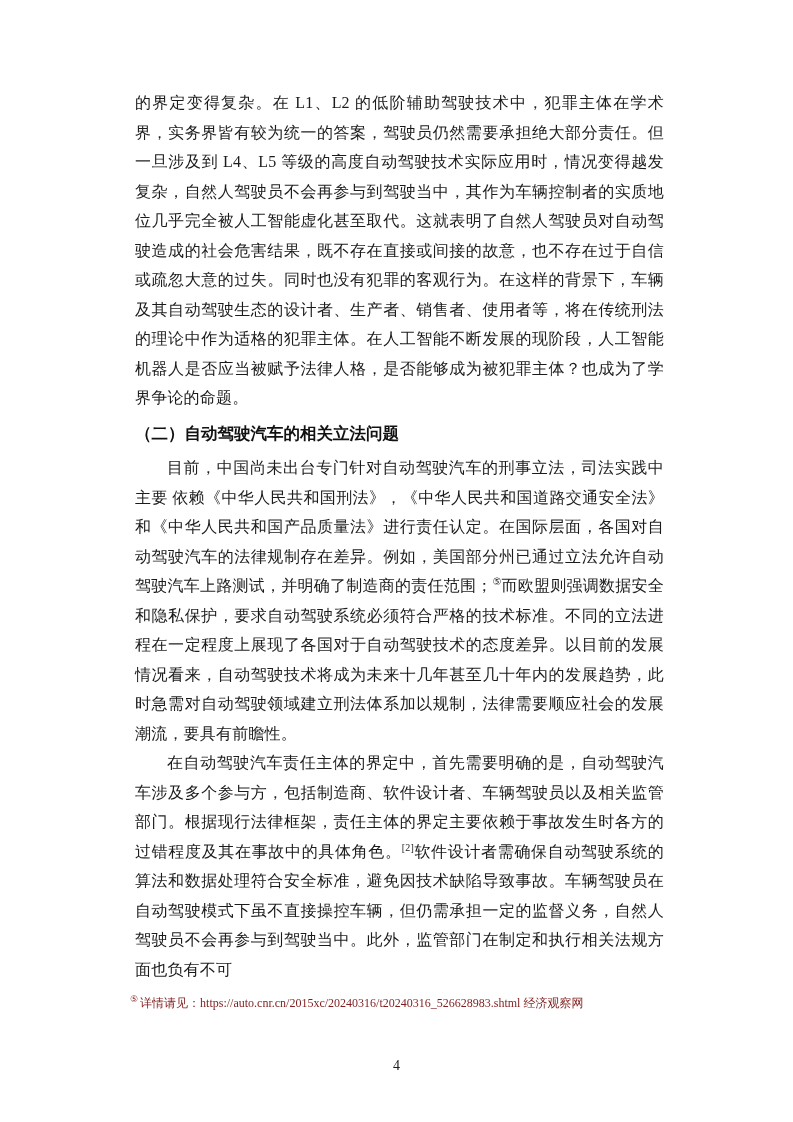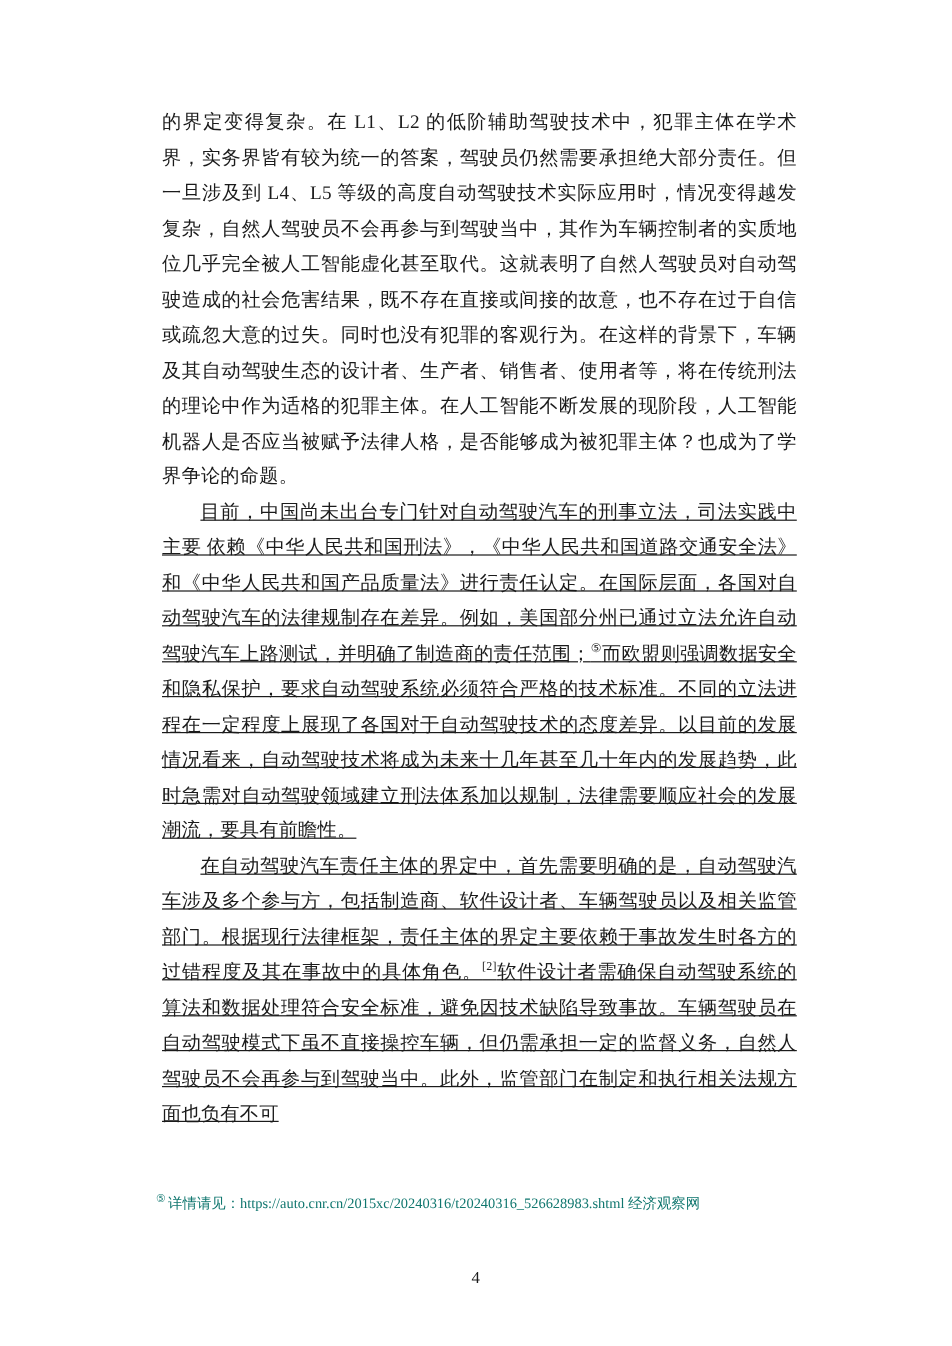"（二）自动驾驶汽车的相关立法问题" p.heading { html: none -> <p><span>（二）自动驾驶汽车的相关立法问题</span></p> }
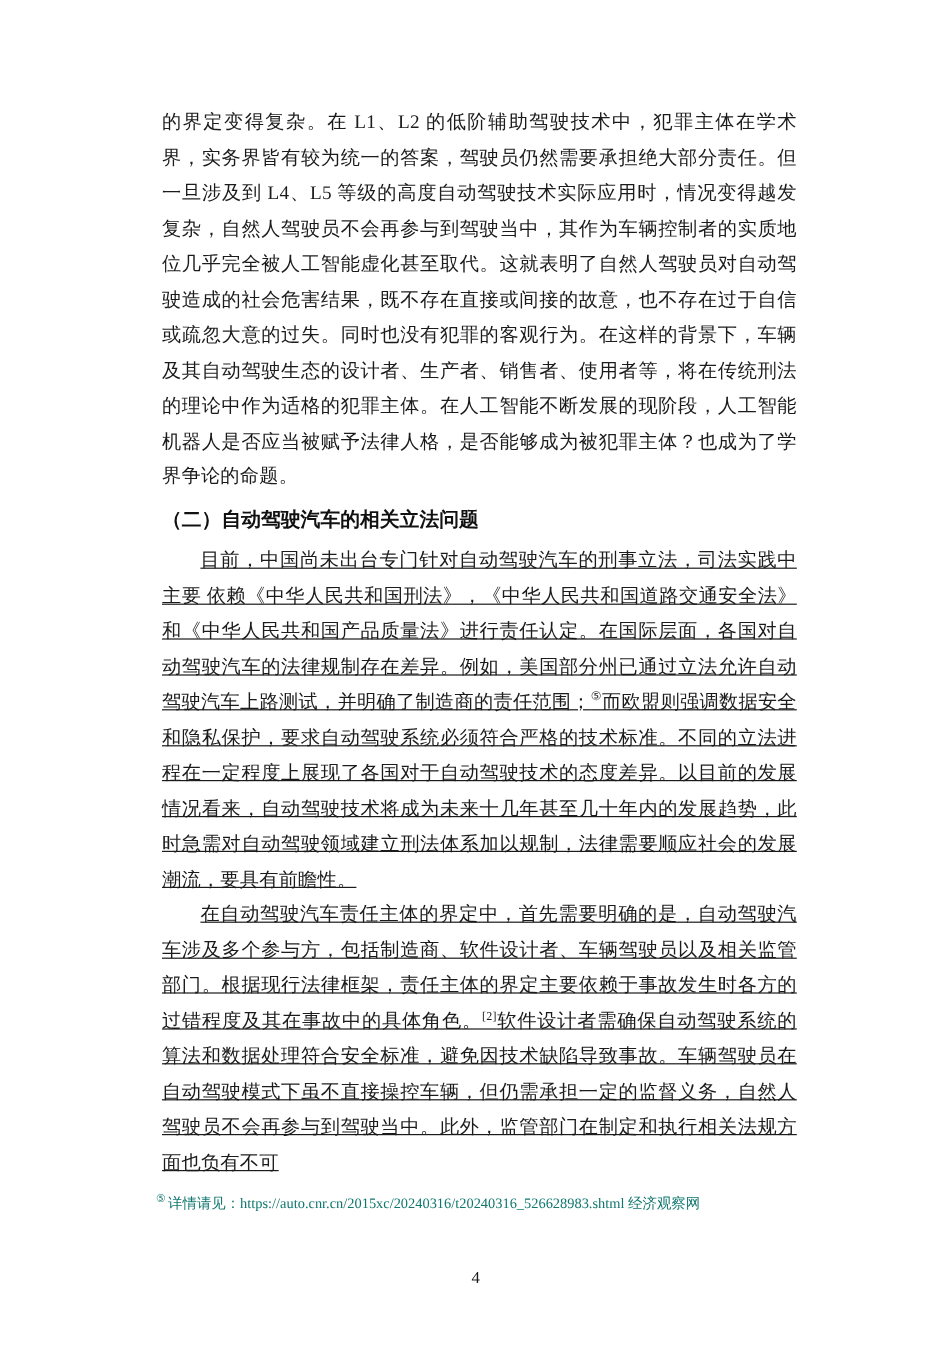"目前，中国尚未出台专门针对自动驾驶汽车的刑事立法，司法实践中主要" p.body.indent { text-decoration: underline -> none }
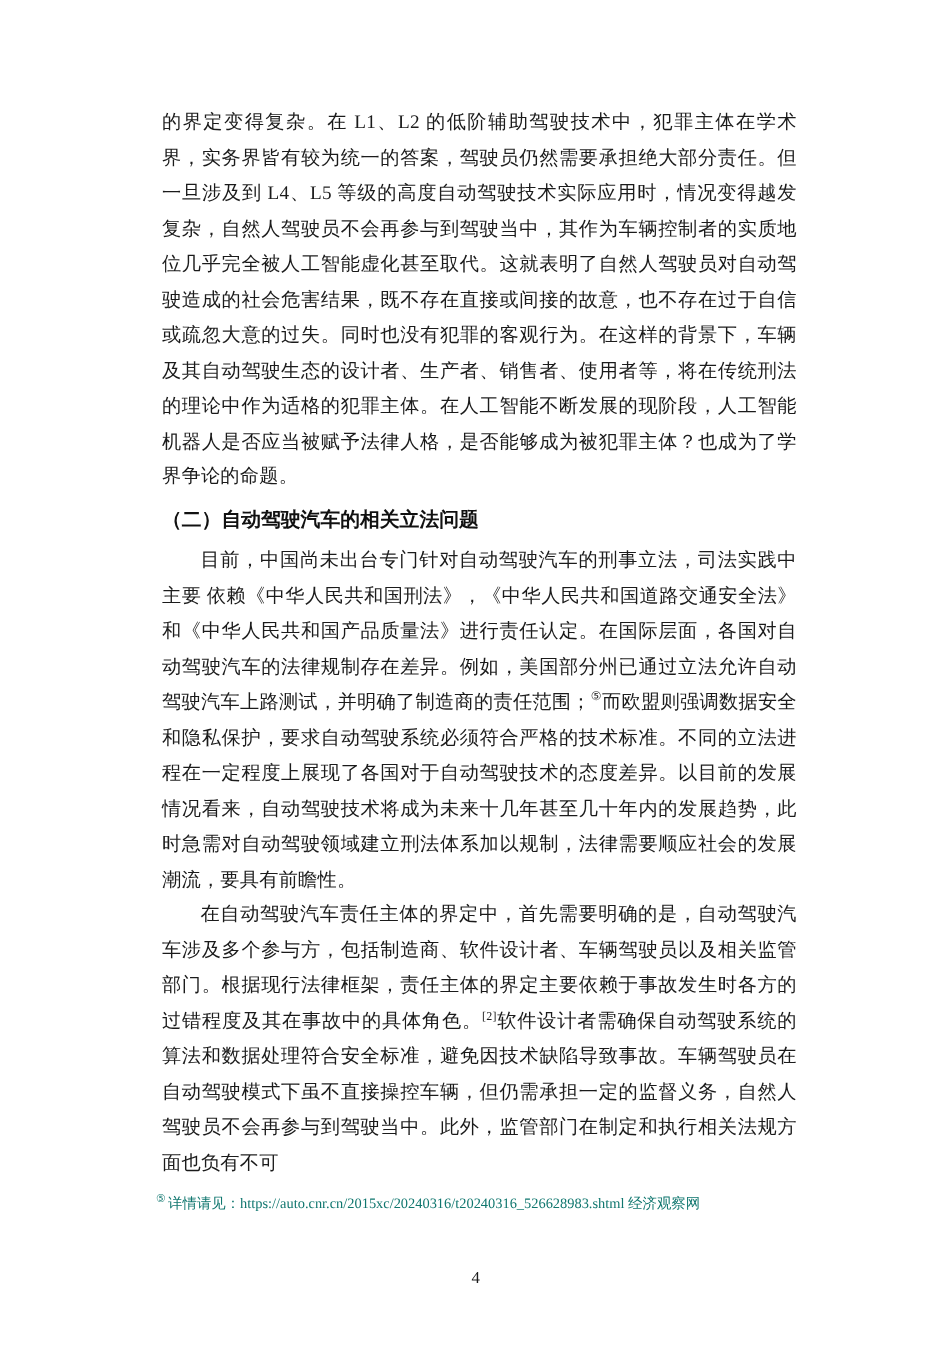"⑤ 详情请见：https://auto.cnr.cn/2015xc/20240316/t20240316_526628983.shtml" .footnote { color: #0f766e -> #7f1d1d }
